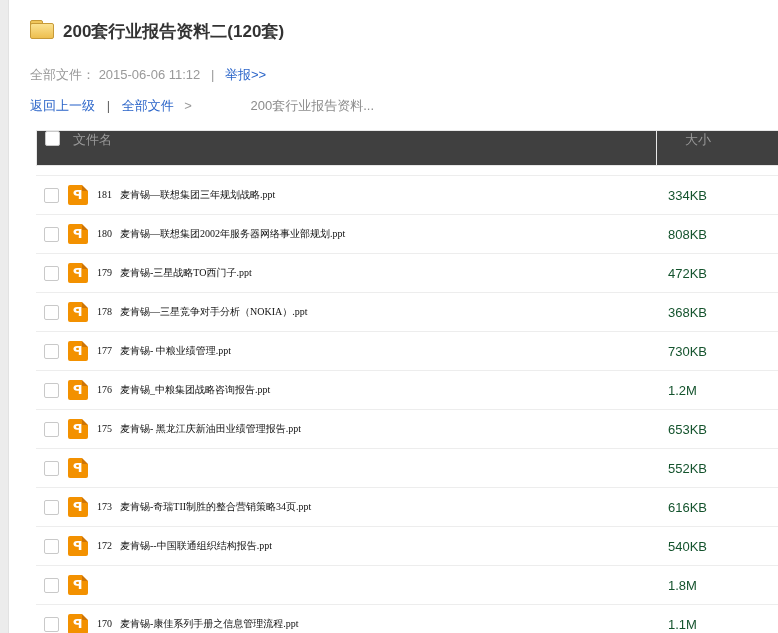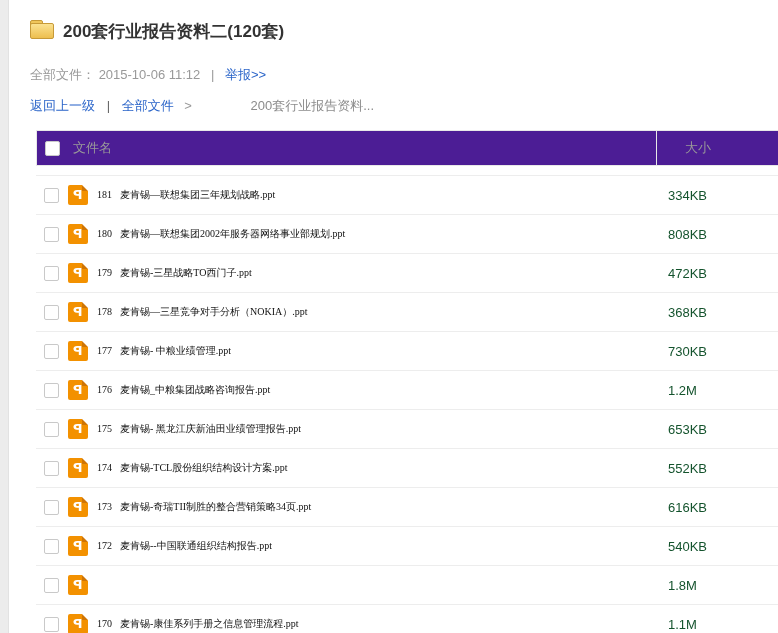"2015-10-06 11:12" span { text: 2015-10-06 -> 2015-06-06 }
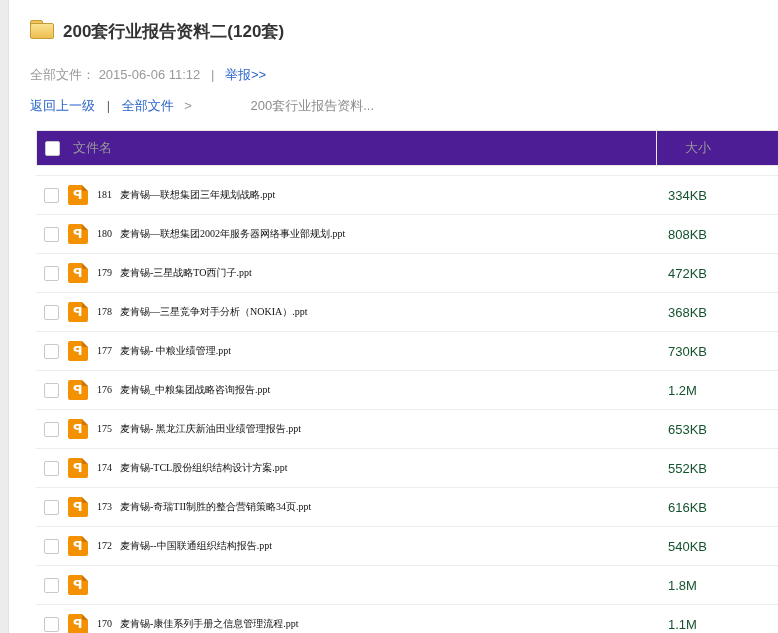"文件名" .thead { align-items: center -> none; background: #4c1d95 -> #404040 }
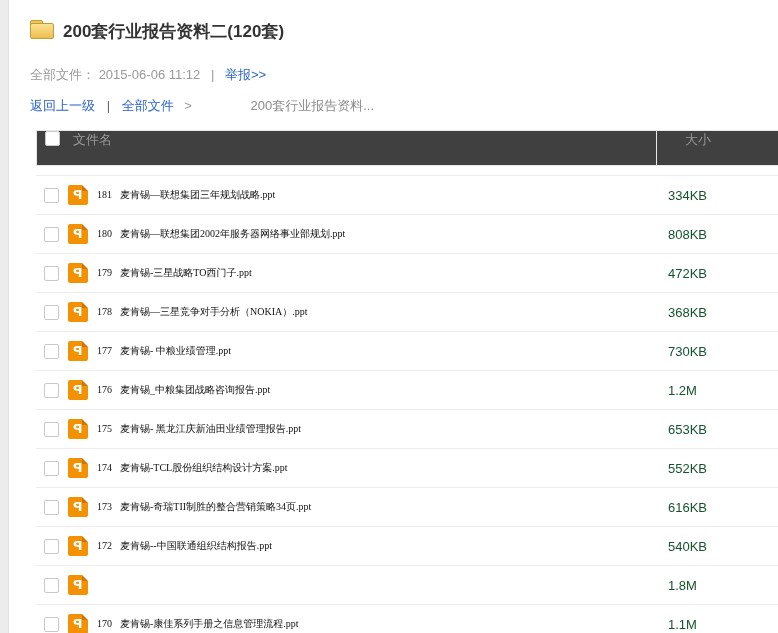"174 麦肯锡-TCL股份组织结构设计方案.ppt" span.fname { html: <span> <span>174</span><span>麦肯锡-TCL股份组织结构设计方案.ppt</span> </span> -> none }
